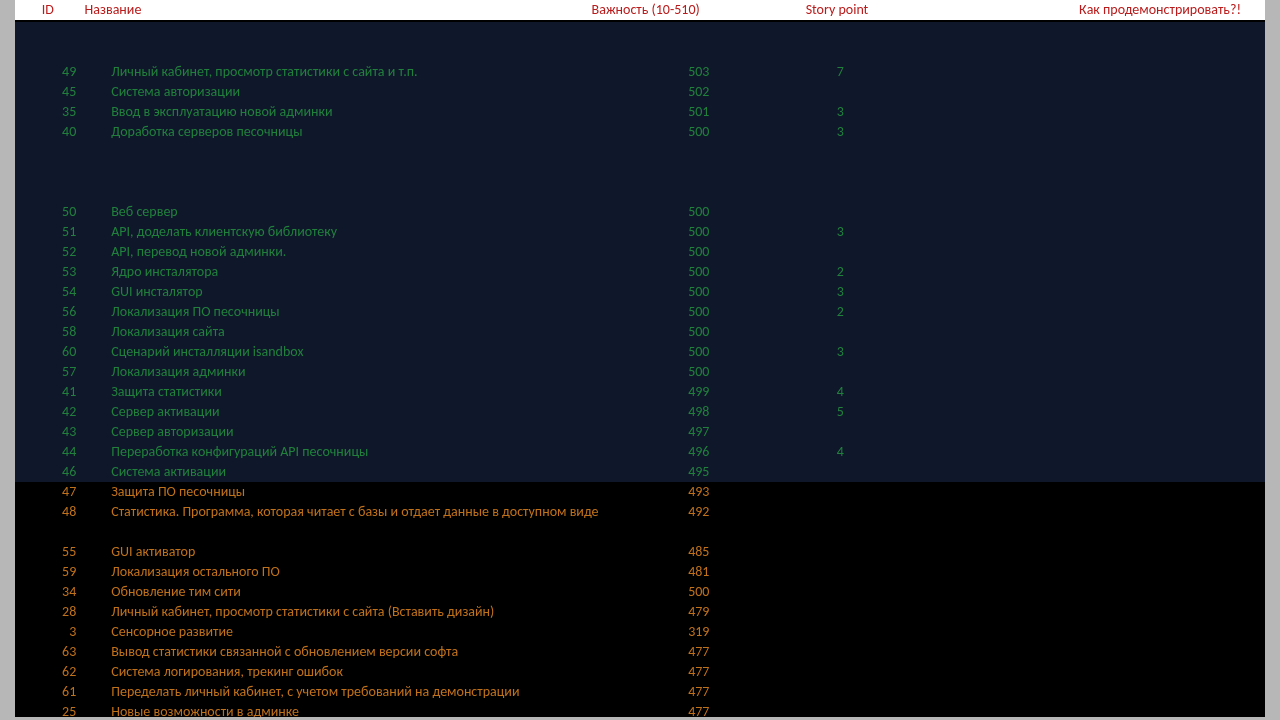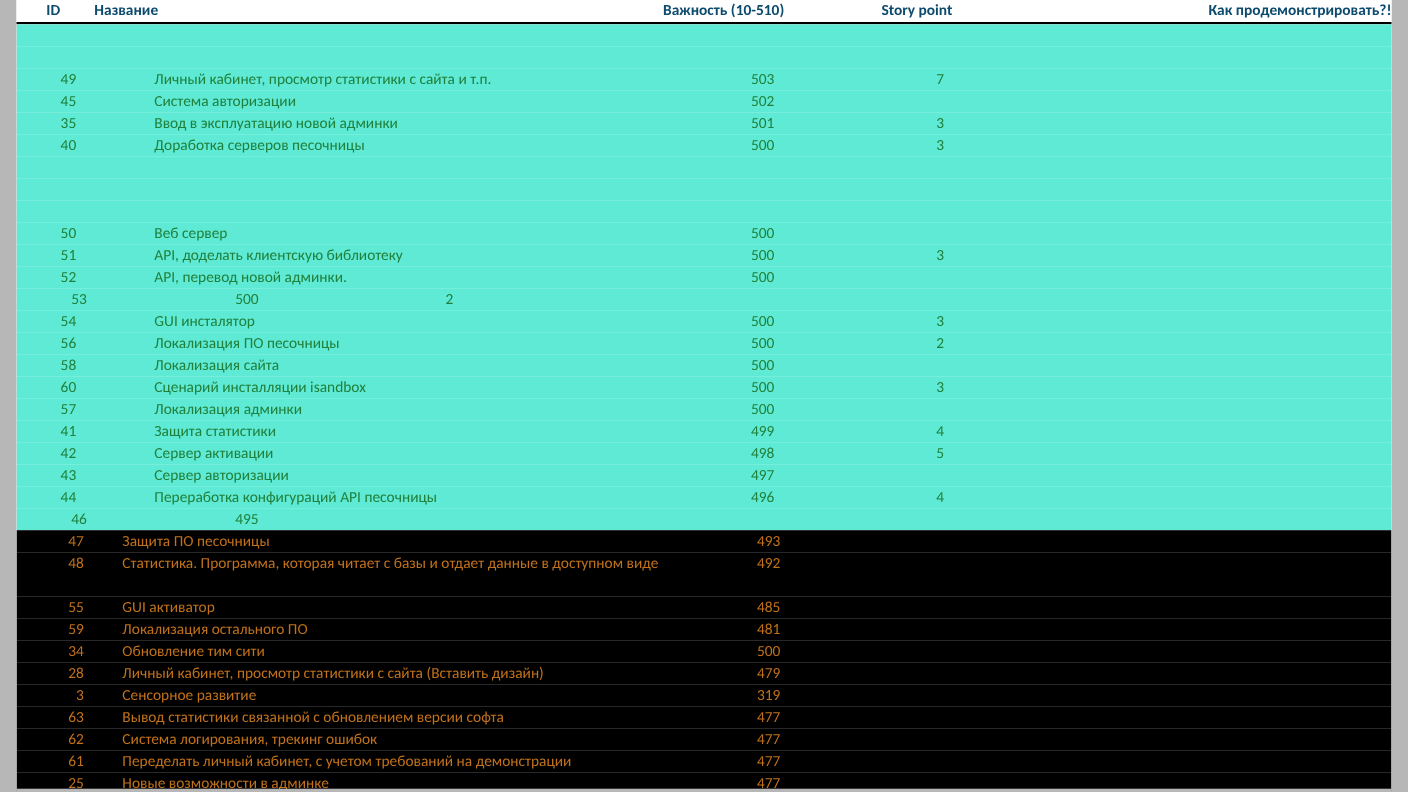"ID" .head-cell { color: #0c4a6e -> #b91c1c; font-weight: 700 -> 400 }
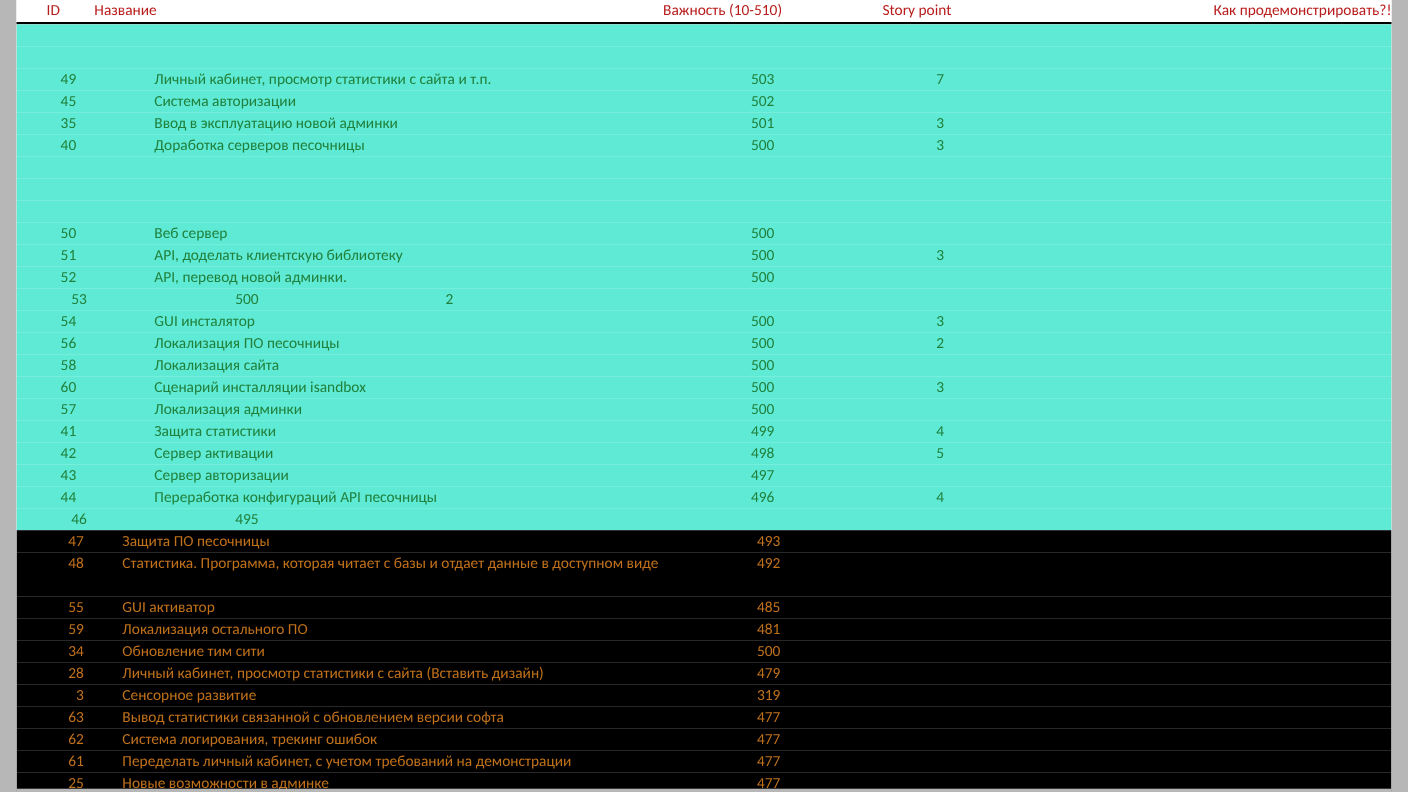"Story point" .head-cell.col-sp { text-align: center -> right }
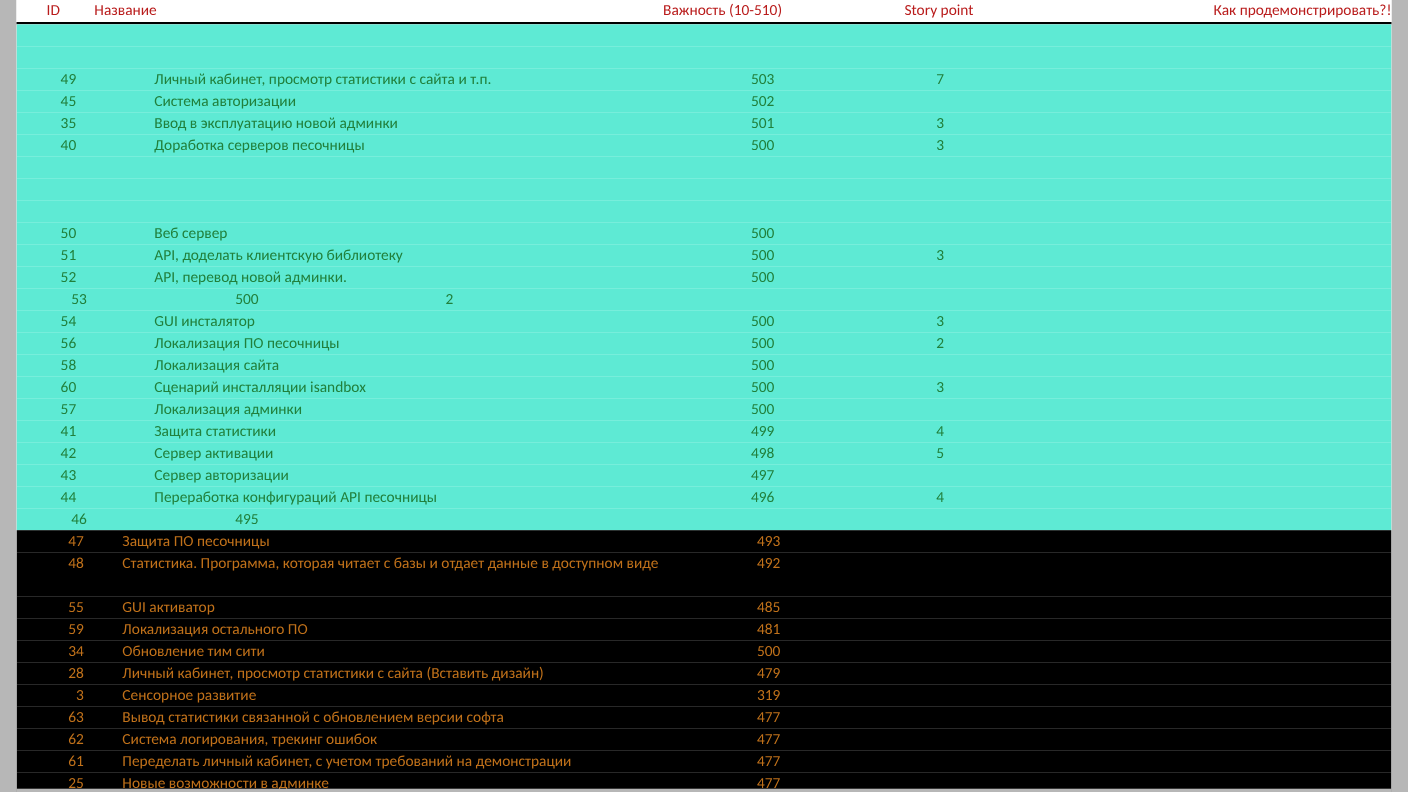"Как продемонстрировать?!" div.head-cell { padding-right: 0 -> 24px }
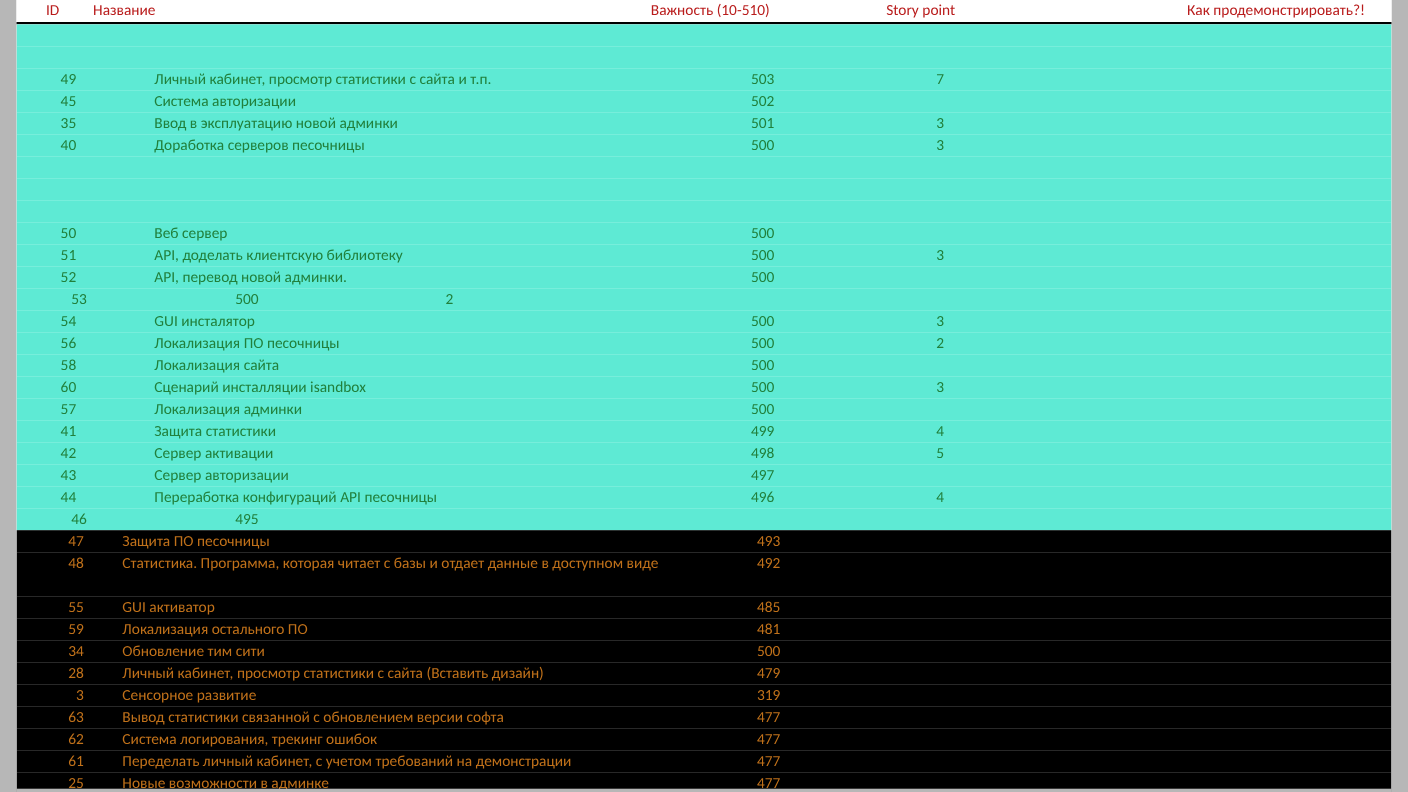"49" .bg-green { background: #5eead4 -> #0f172a; gap: 36px -> none }
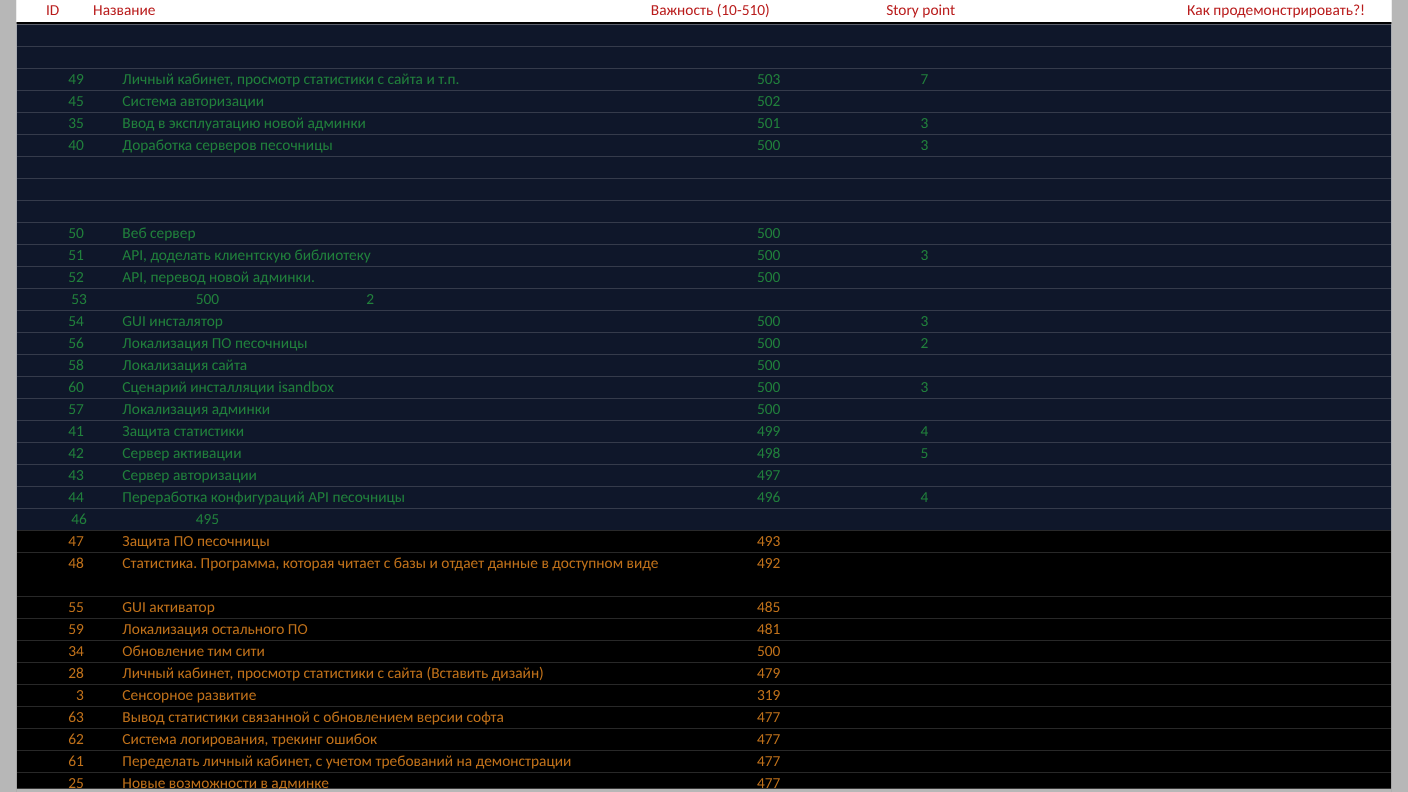"Ядро инсталятора" div.cell { html: none -> <div>Ядро инсталятора</div> }
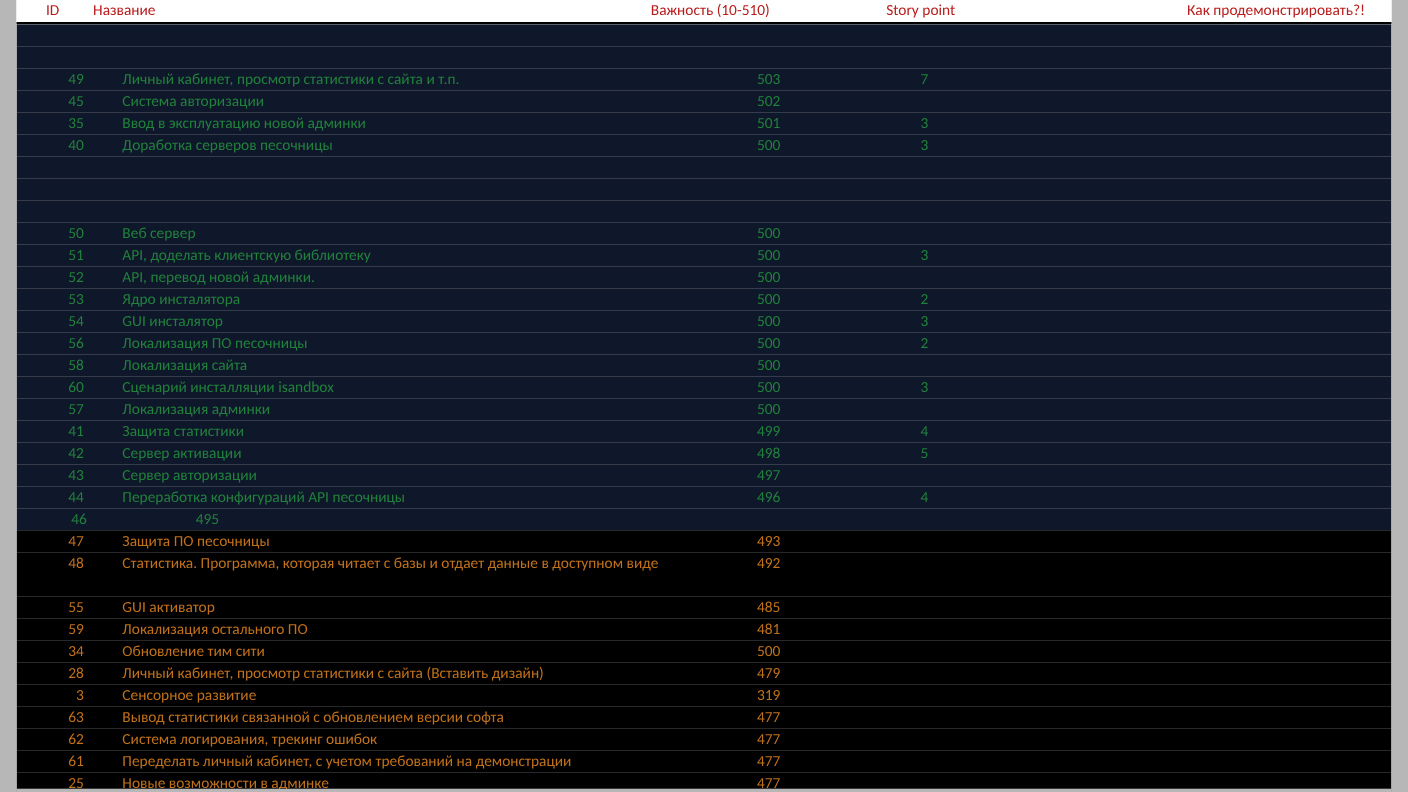"Система активации" div.cell { html: none -> <div>Система активации</div> }
